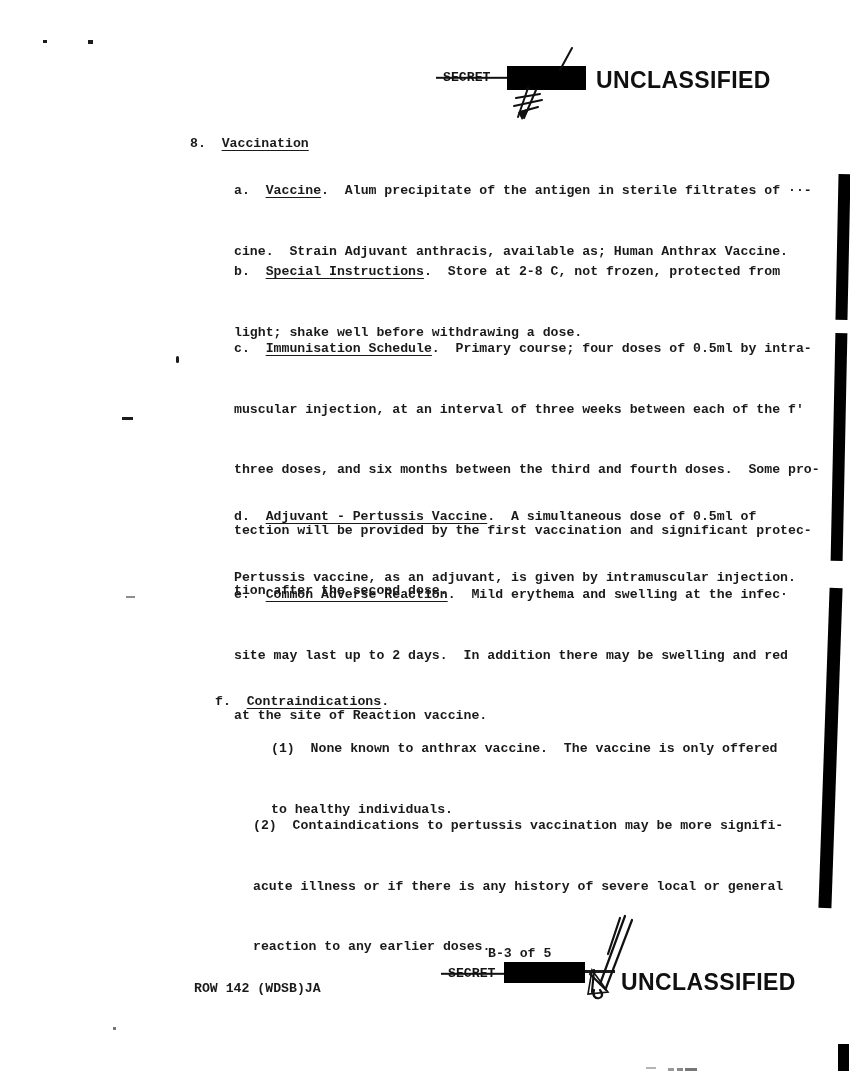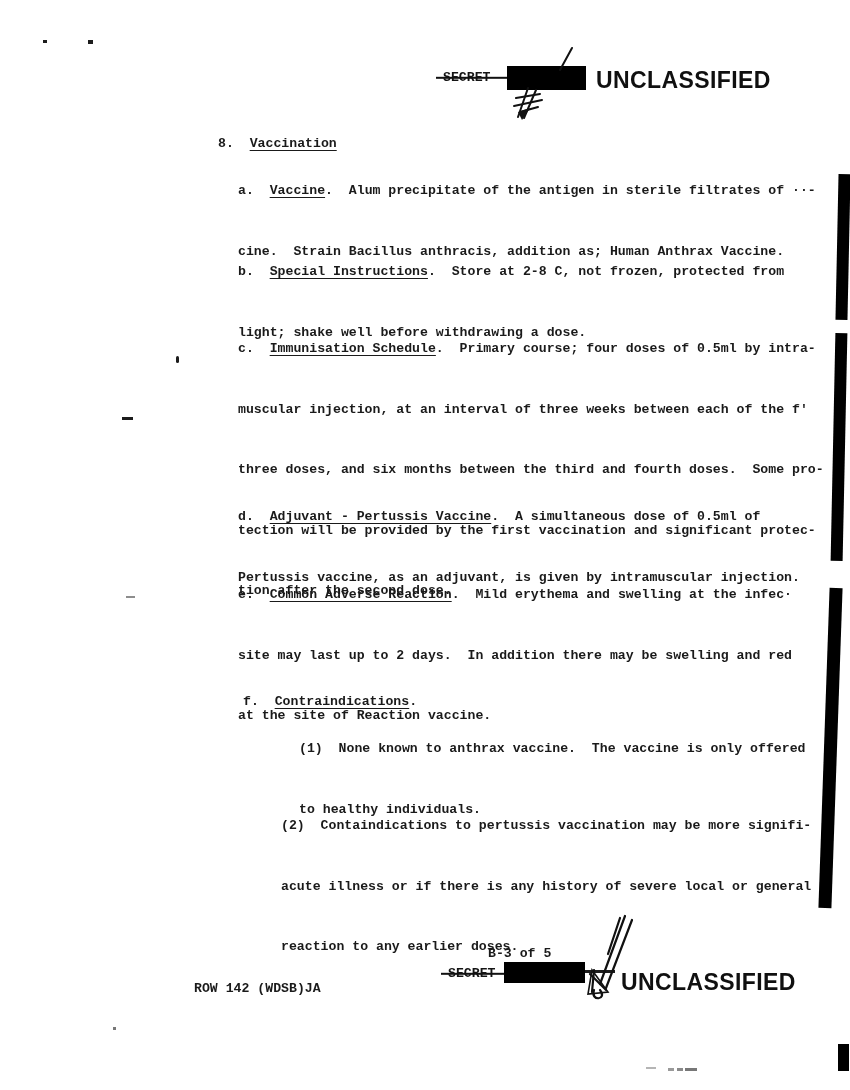"8. Vaccination" .line { margin-left: 28px -> none }
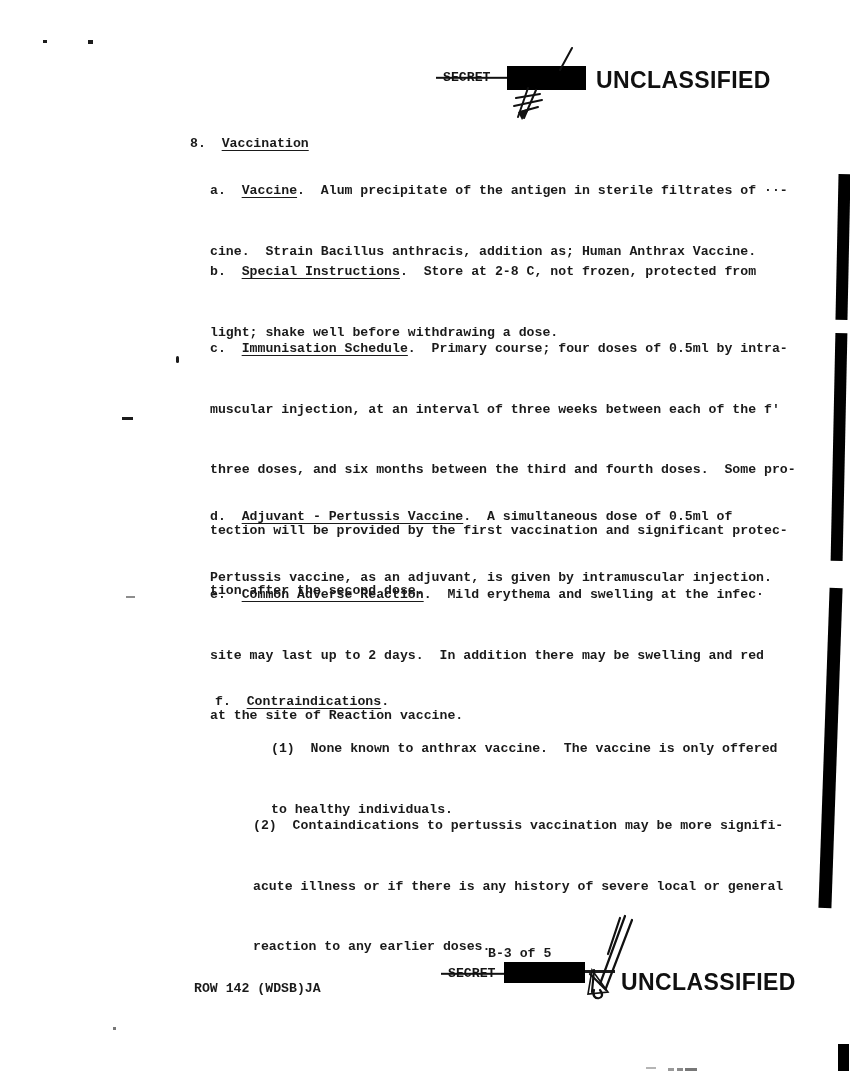"a. Vaccine. Alum precipitate of" .para { left: 210px -> 234px }
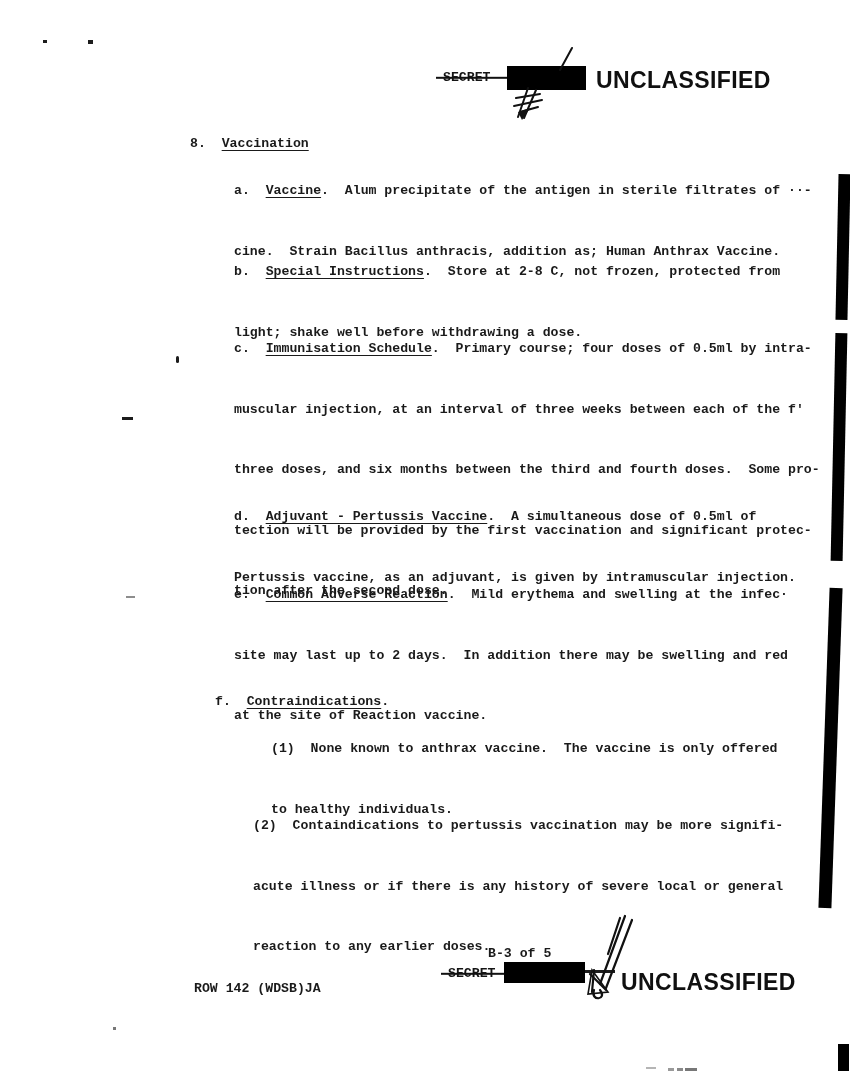"cine. Strain Bacillus anthracis," div.line { text: Bacillus anthracis, addition -> Adjuvant anthracis, available }
